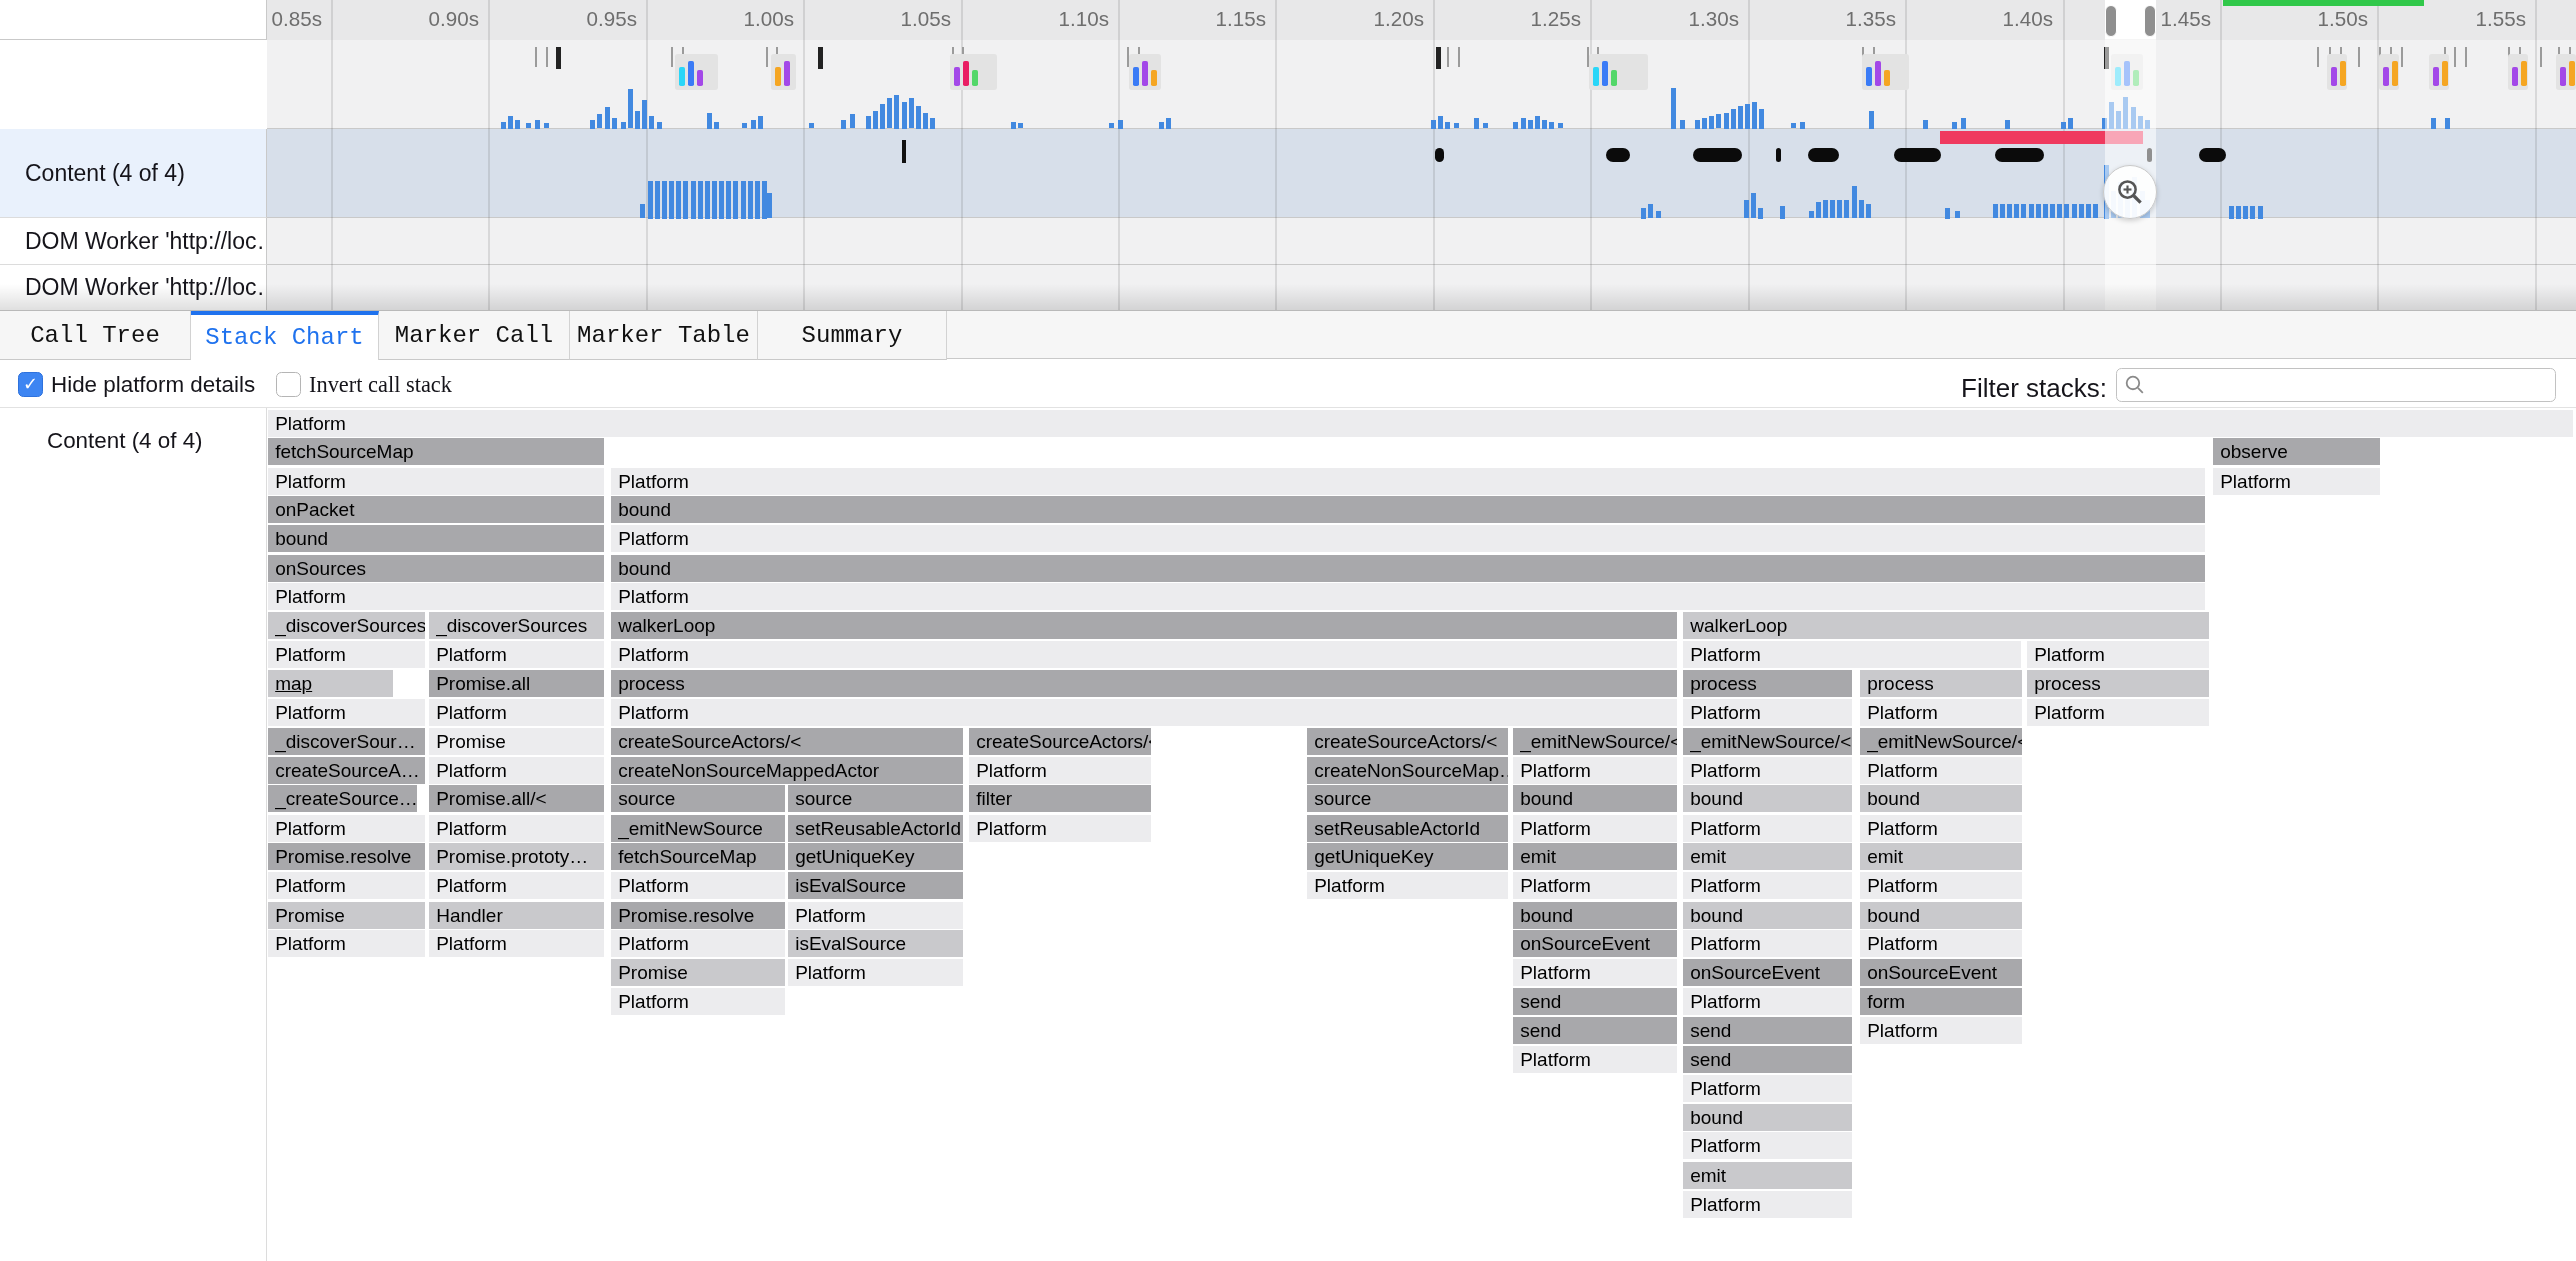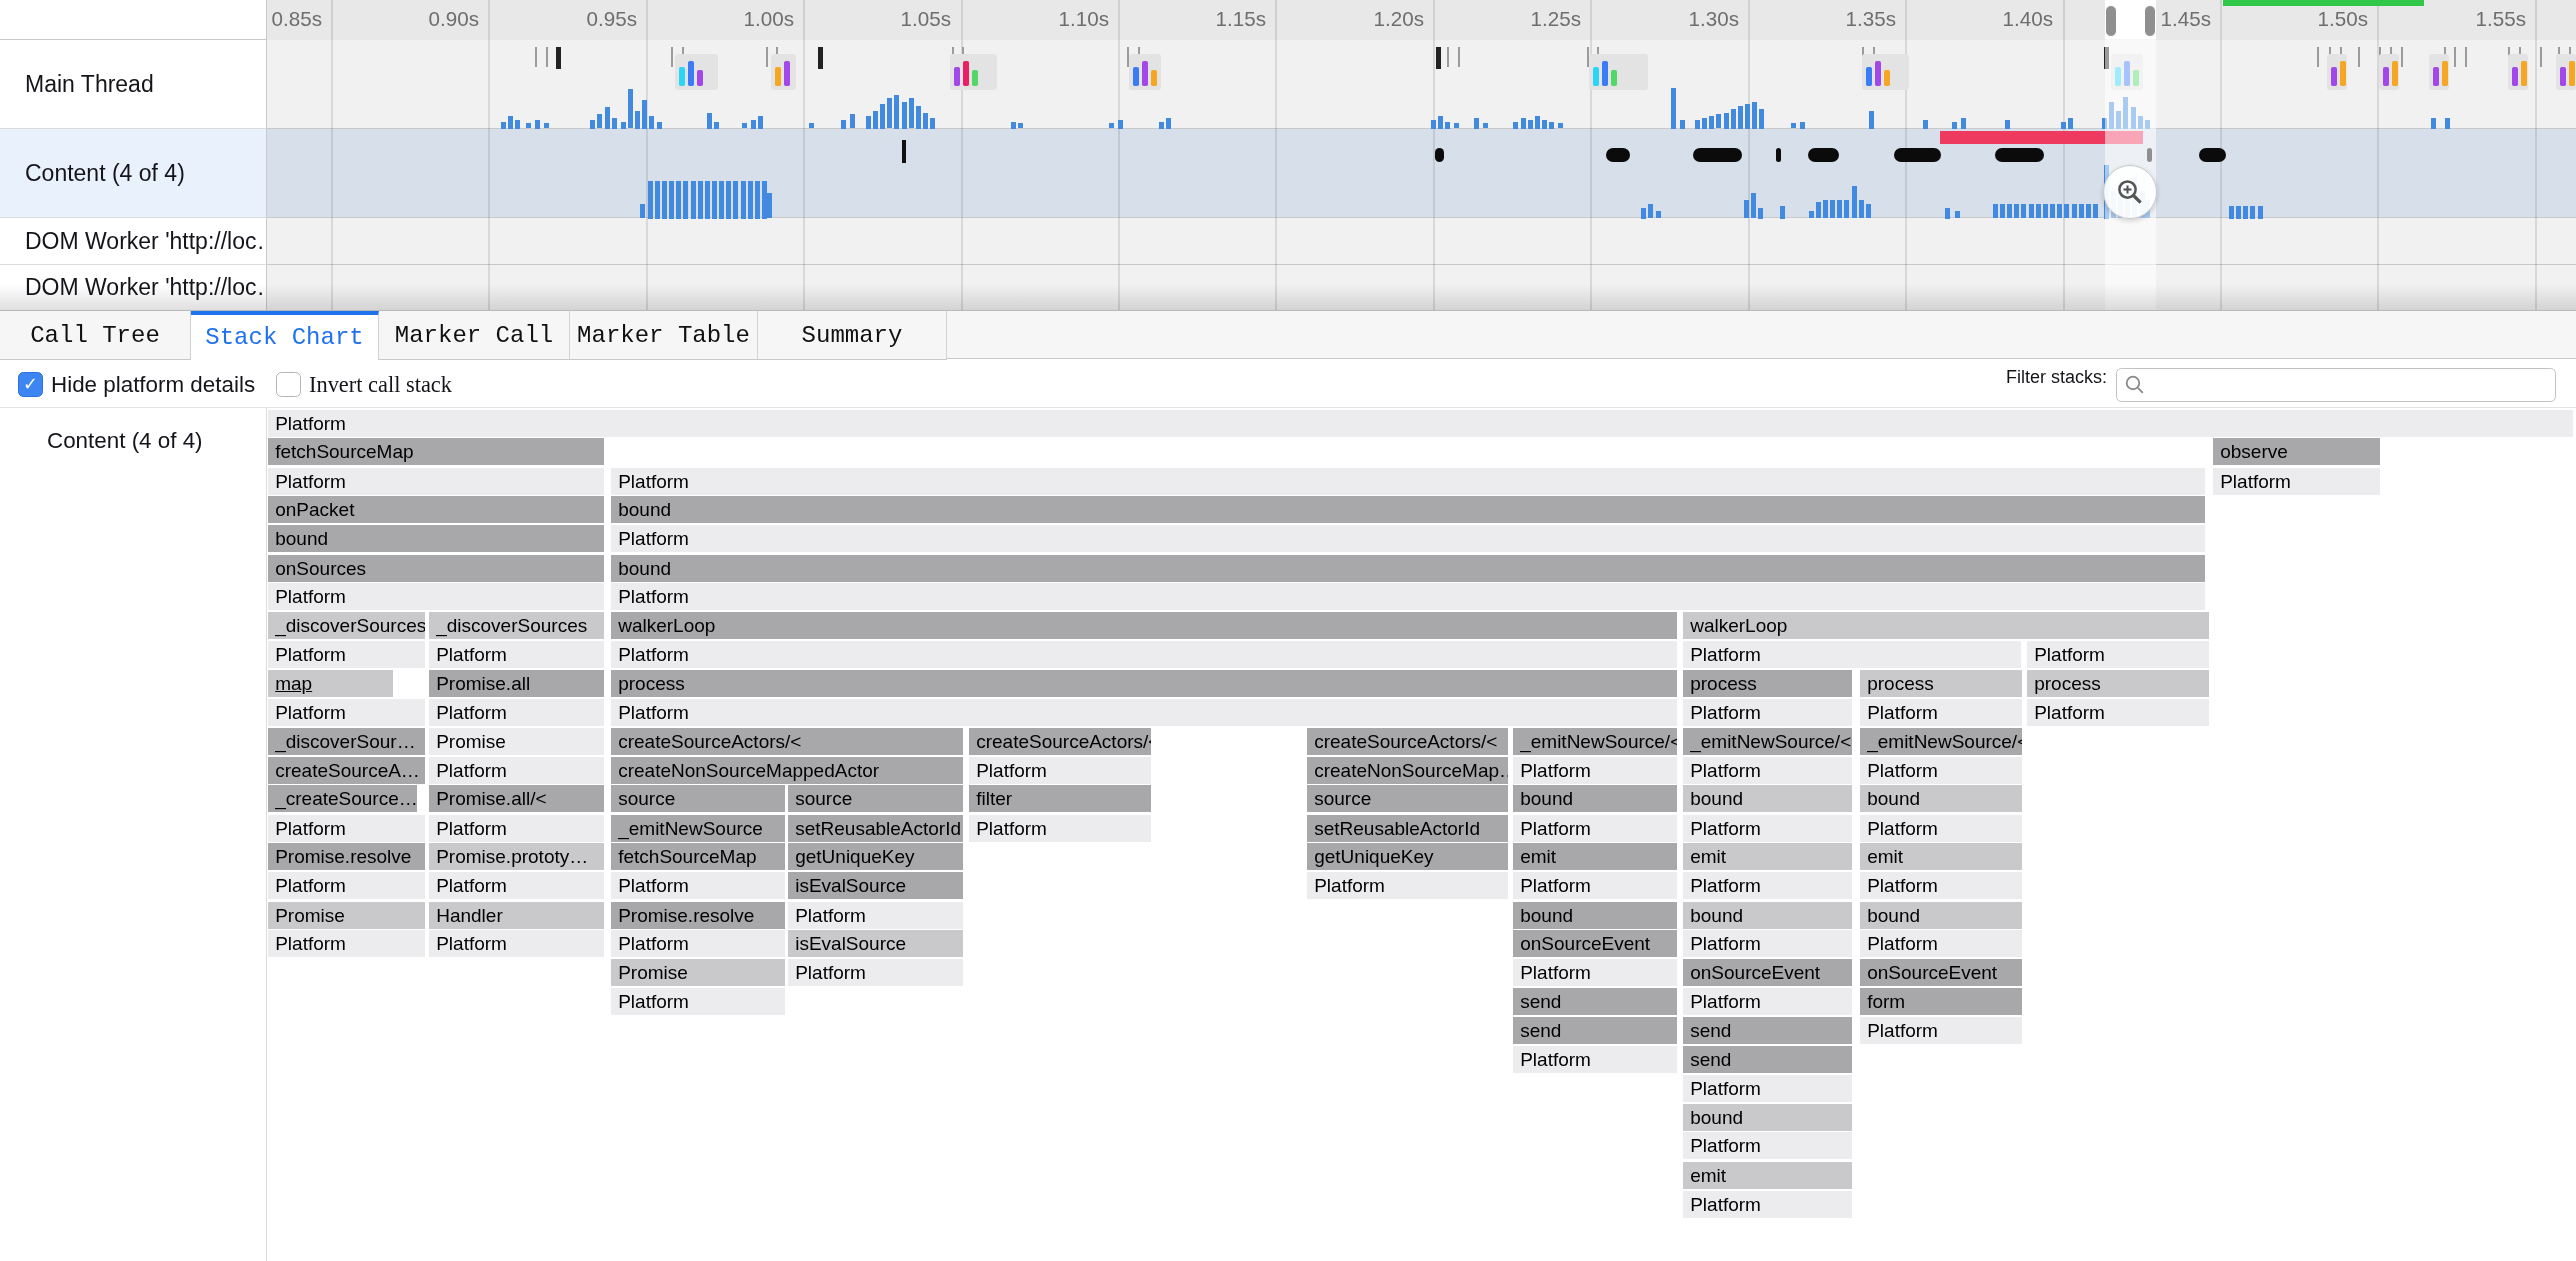"Main Thread" div.abs { html: <div> <span>Main Thread</span> </div> -> none }
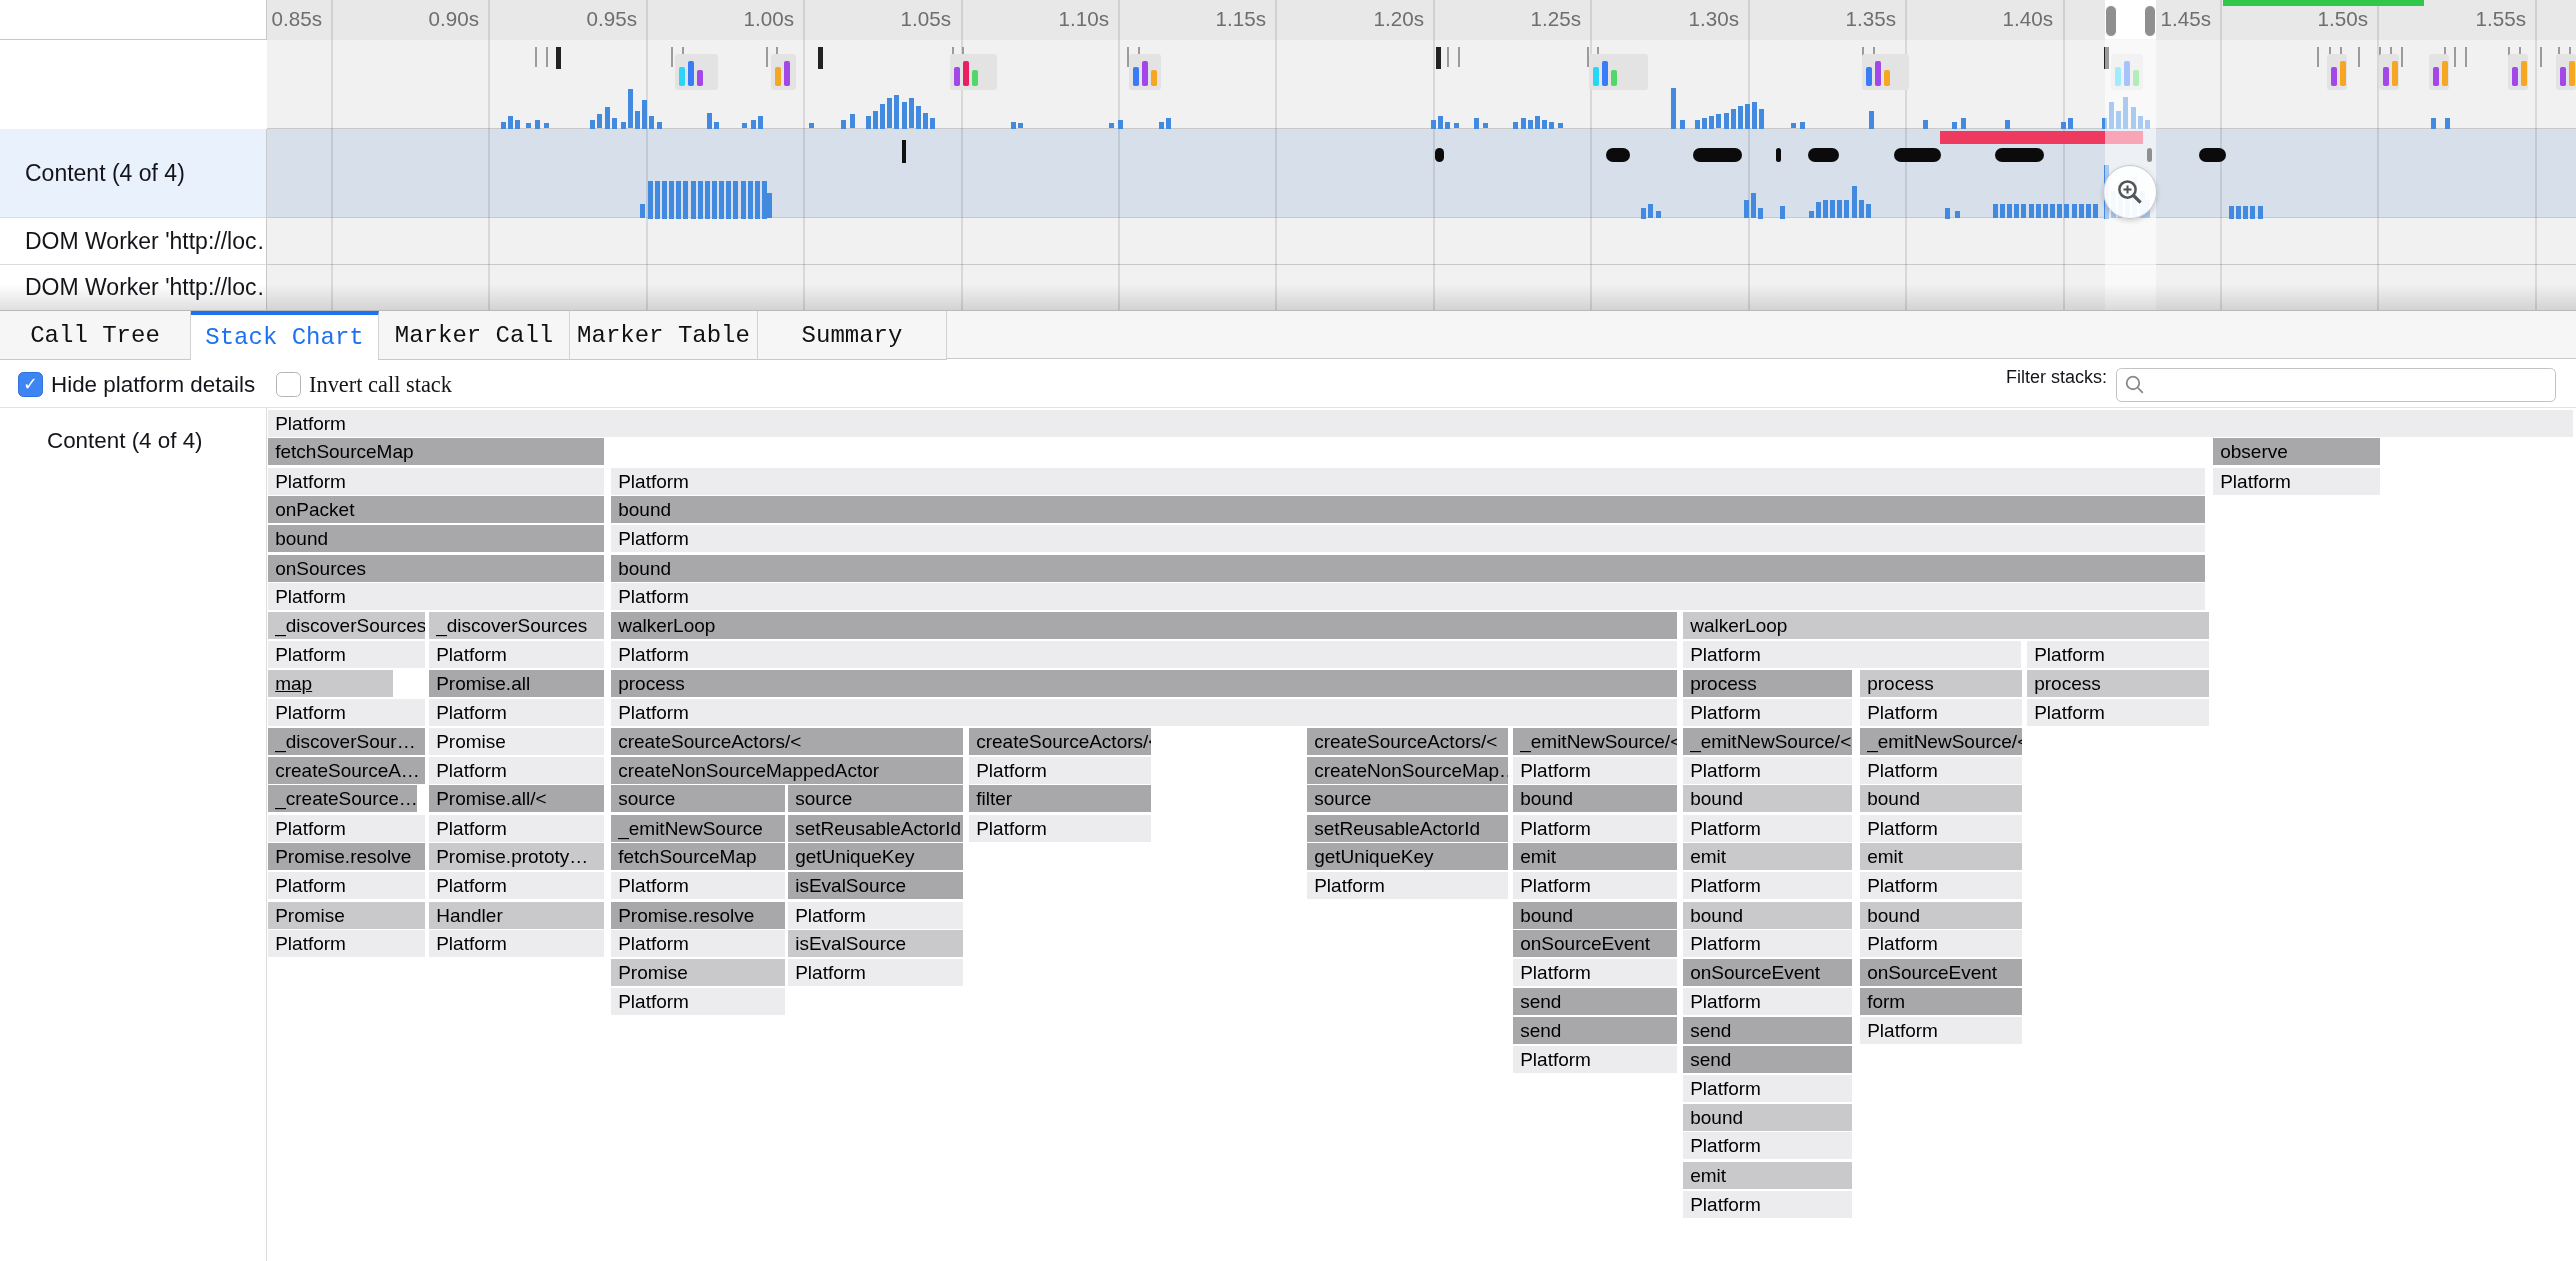"Filter stacks:" .filter-label { font-size: 18px -> 26px; top: 4px -> 15px }
